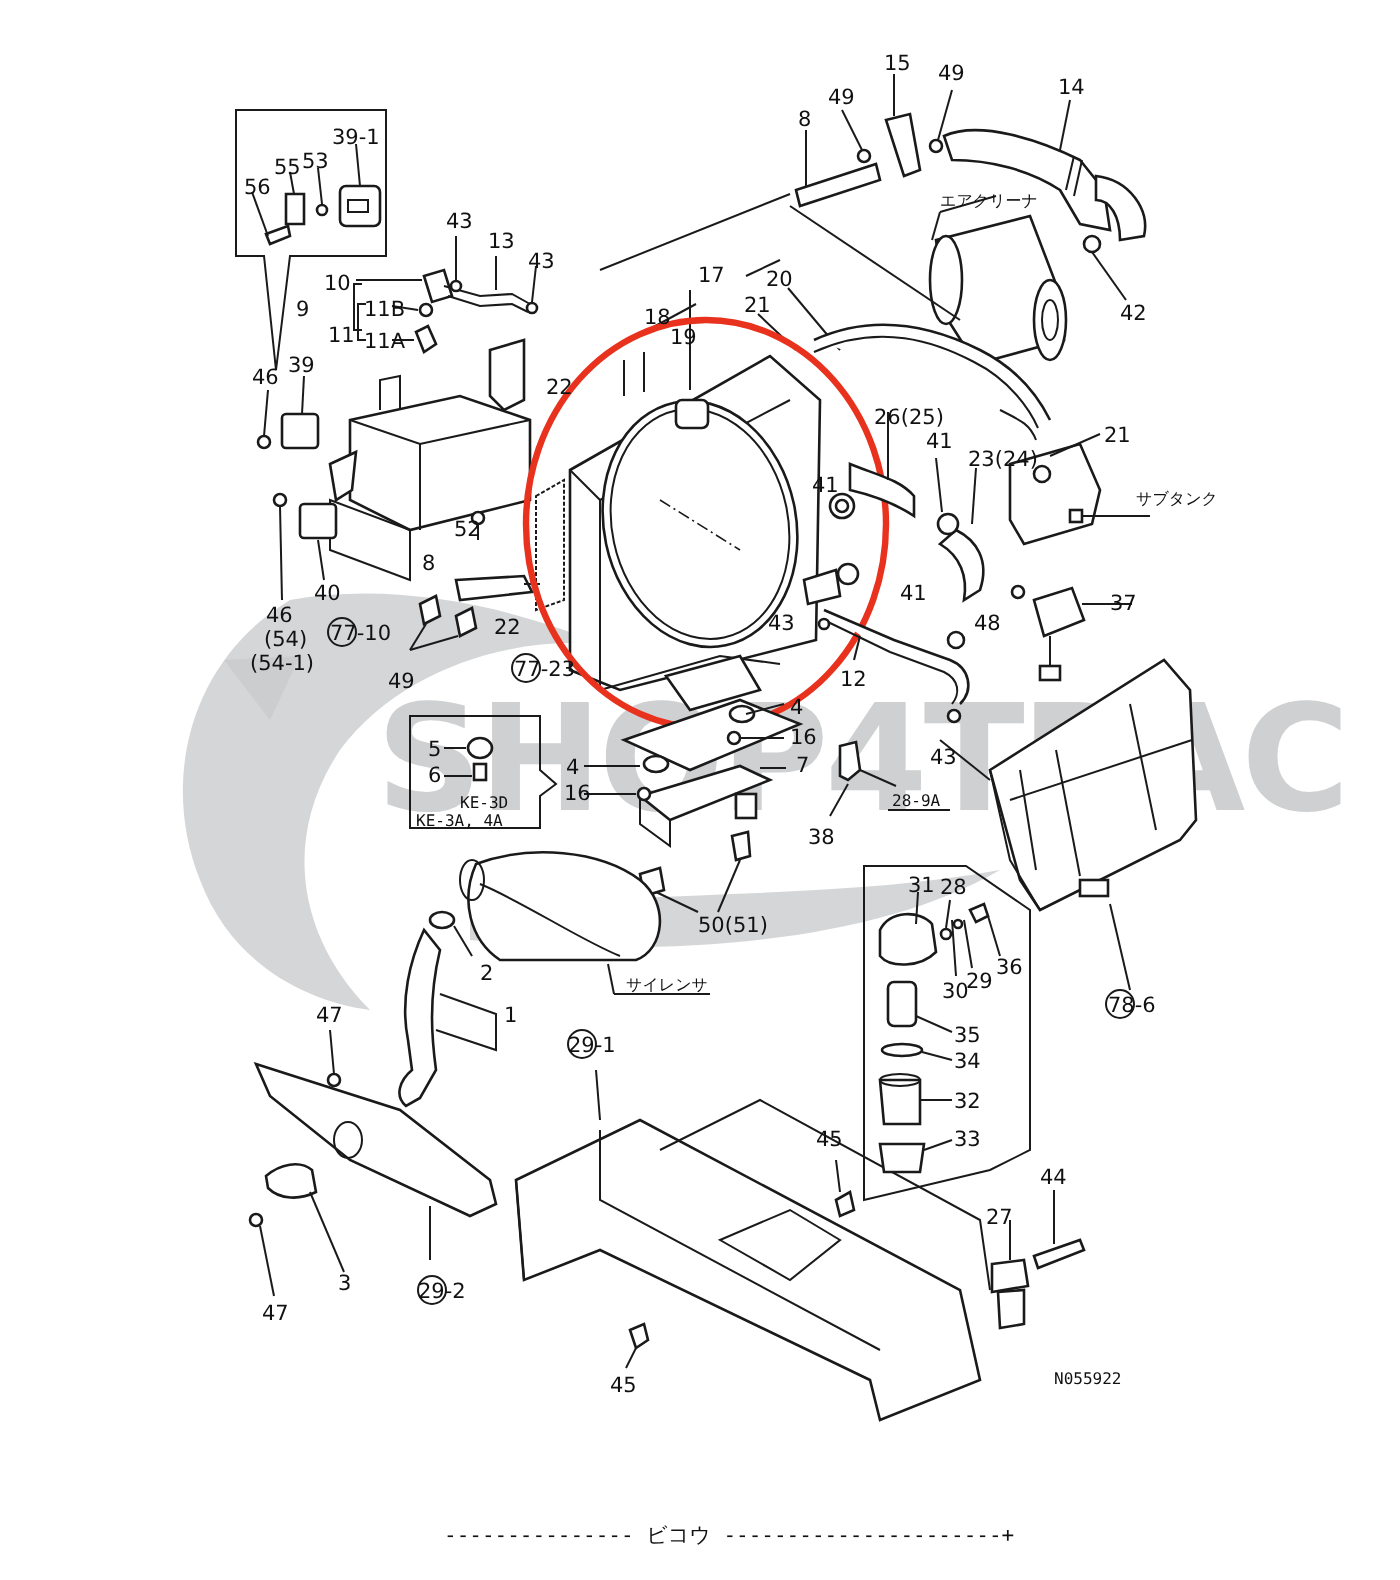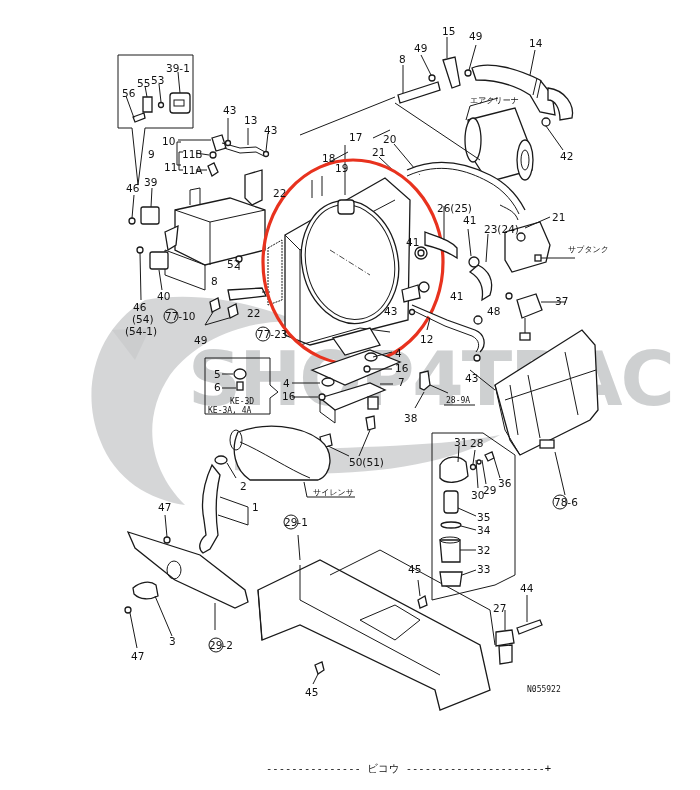"--------------- ビコウ" .footer .row { margin-left: 44px -> none }
